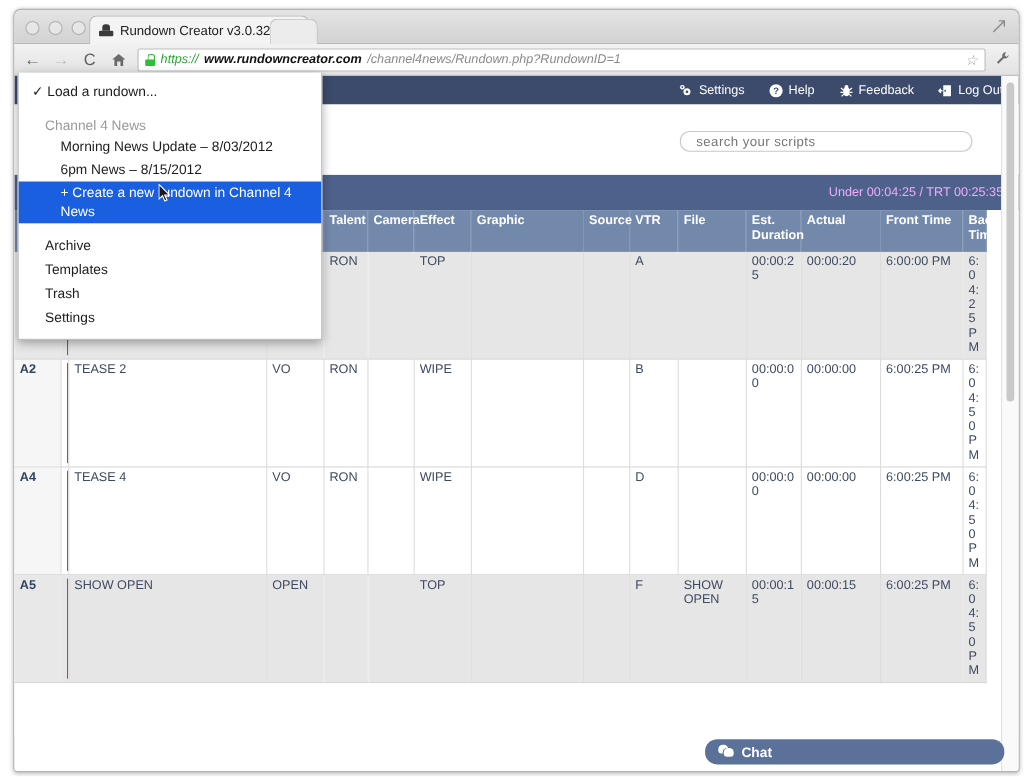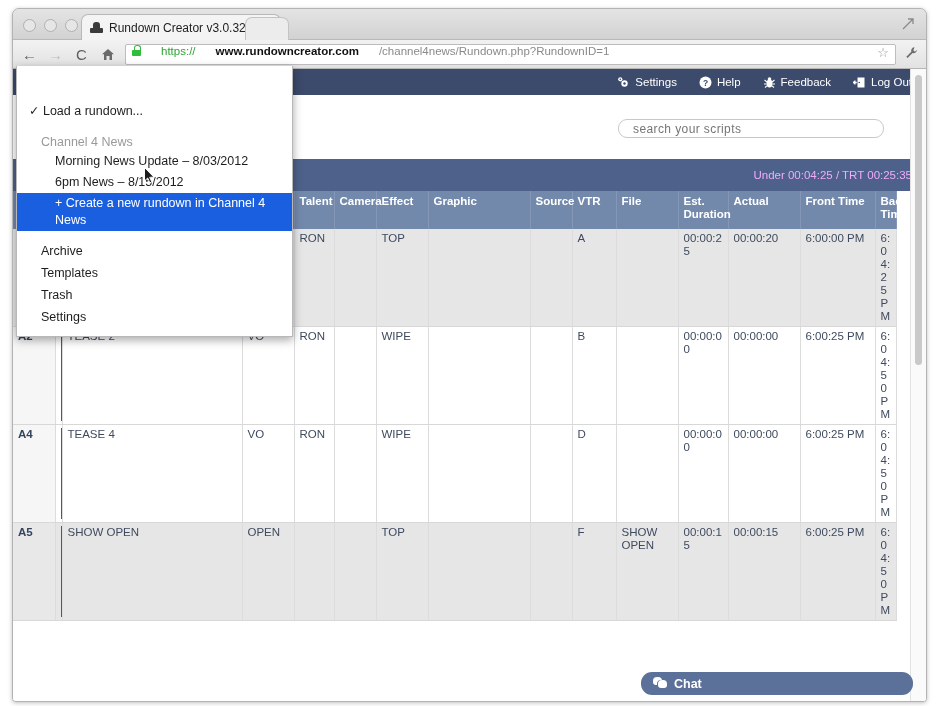"https://" .urlbar { align-items: none -> center; font-style: none -> italic; gap: 20px -> 5px }
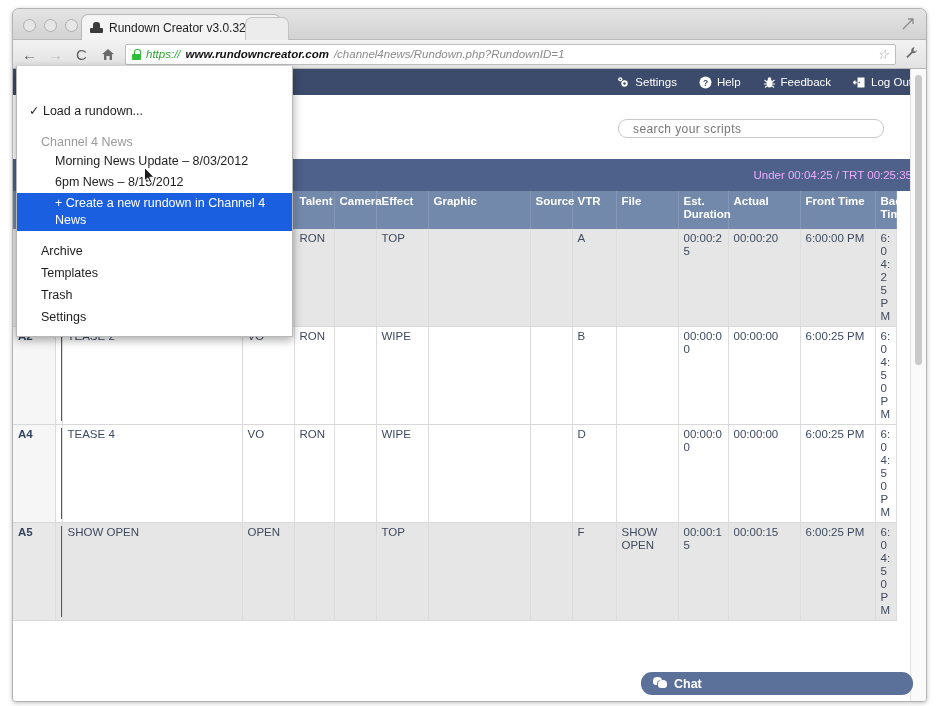"✓ Load a rundown..." .dd-item { margin-top: 28px -> none }
